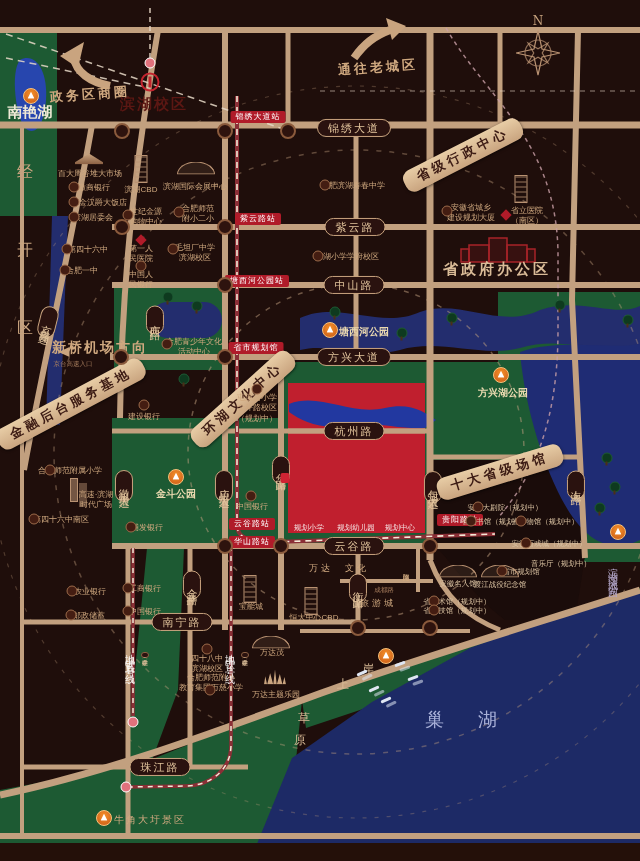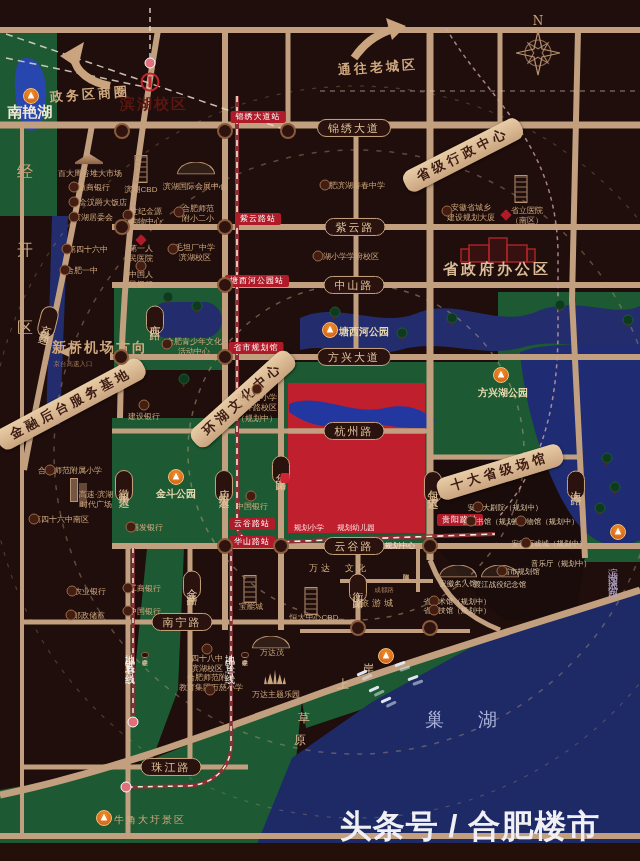"规划中心" div.lbl { margin-top: 18px -> none }
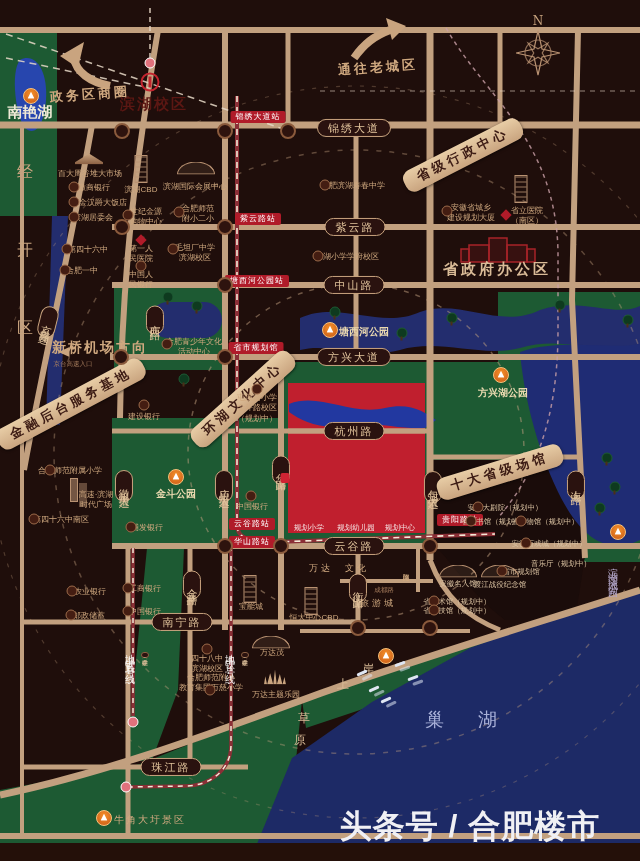"珠江路" div.lbl { left: 171px -> 160px }
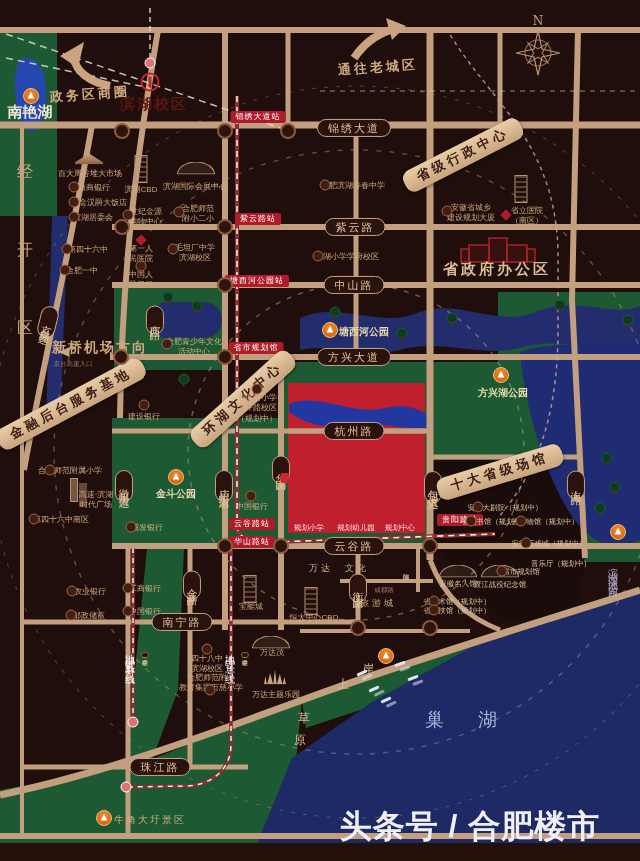"头条号 / 合肥楼市" div.lbl { html: <div>头条号 / 合肥楼市</div> -> none }
